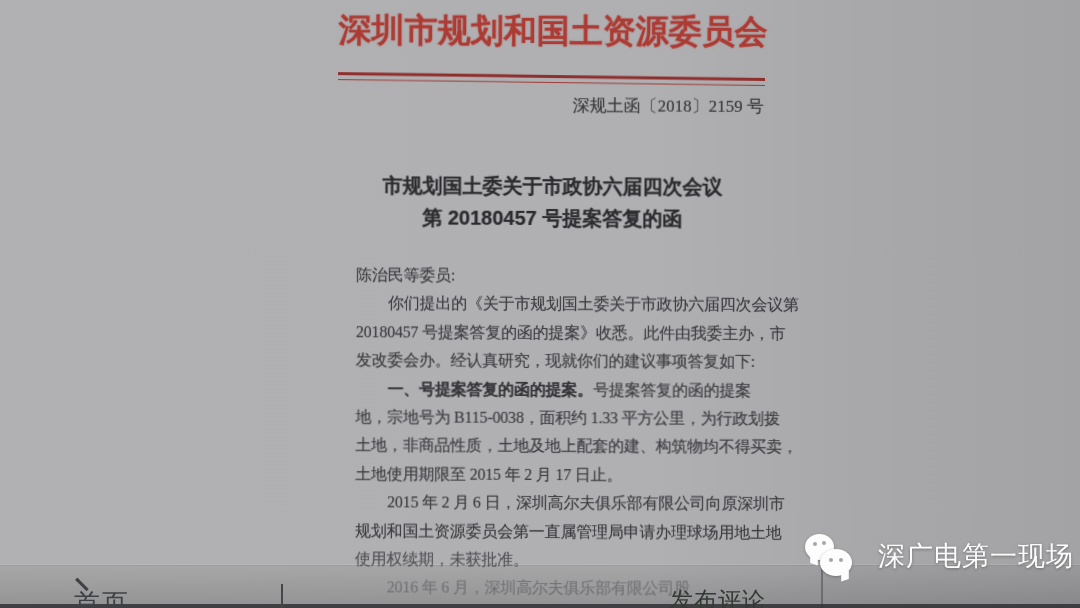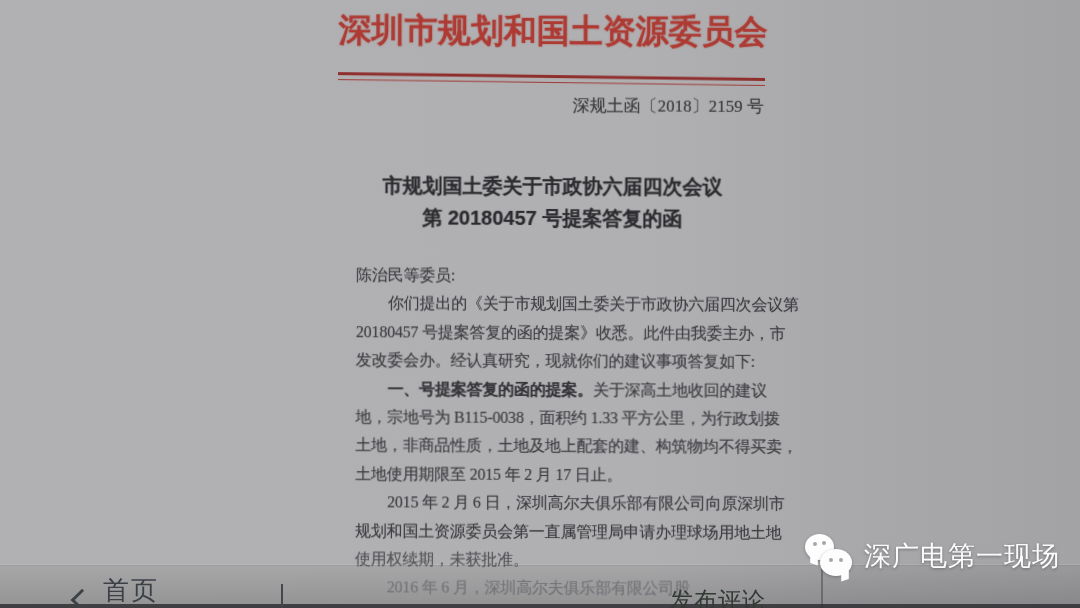"关于深高土地收回的建议" span { text: 关于深高土地收回的建议 -> 号提案答复的函的提案 }
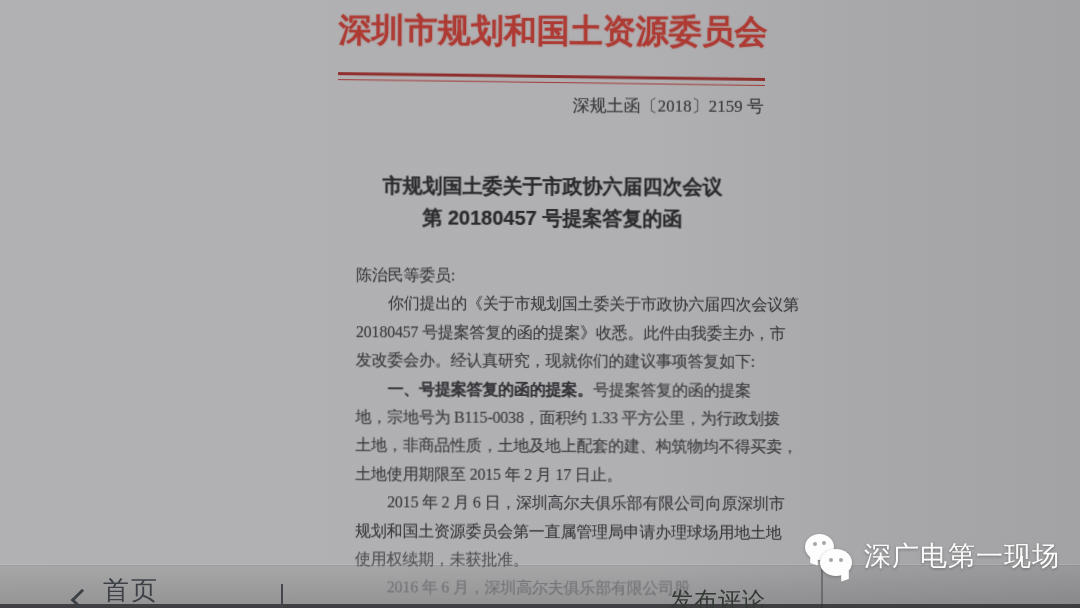"深广电第一现场" .wm-text { margin-left: 8px -> 22px }
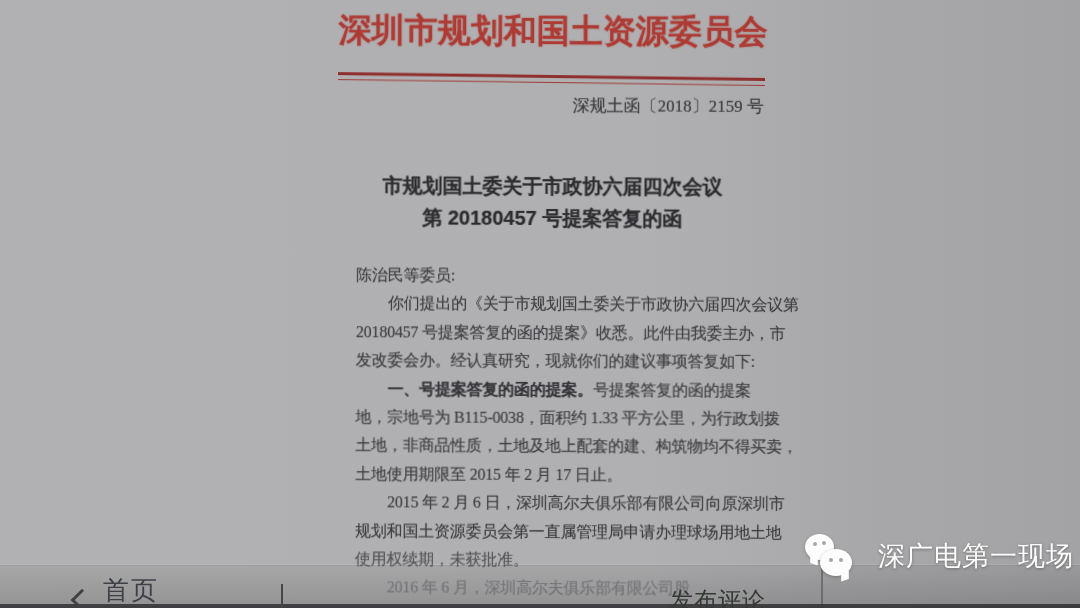"首页" .back-btn { align-items: flex-end -> flex-start; flex-direction: none -> column }
